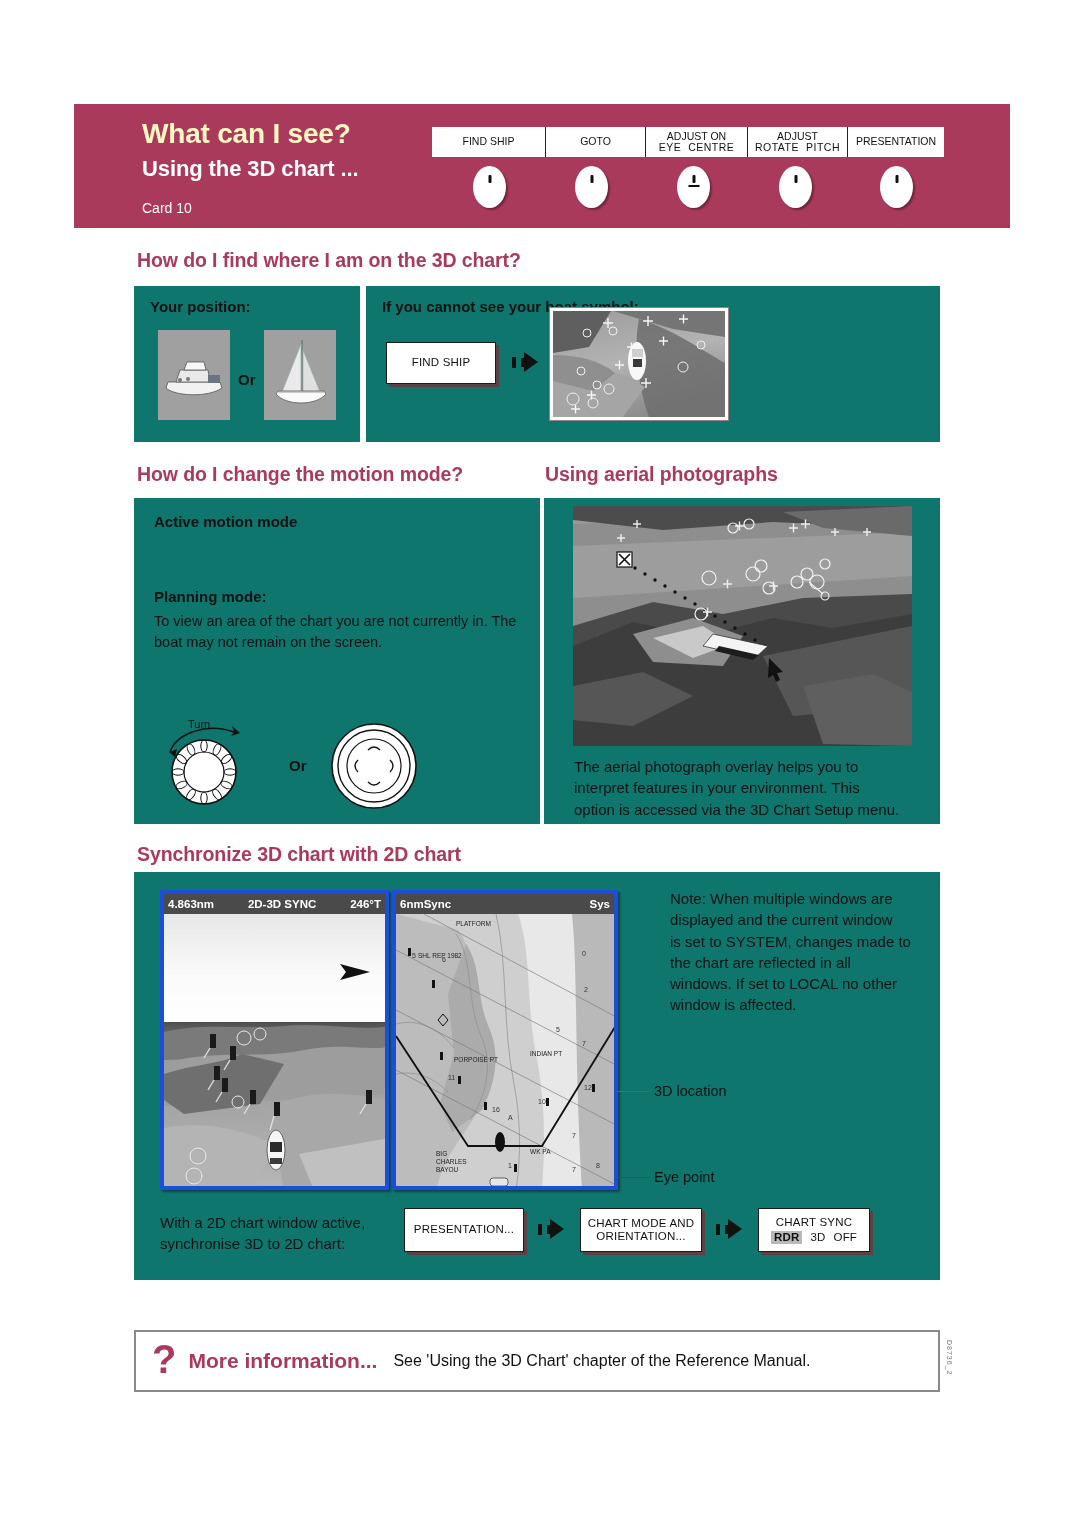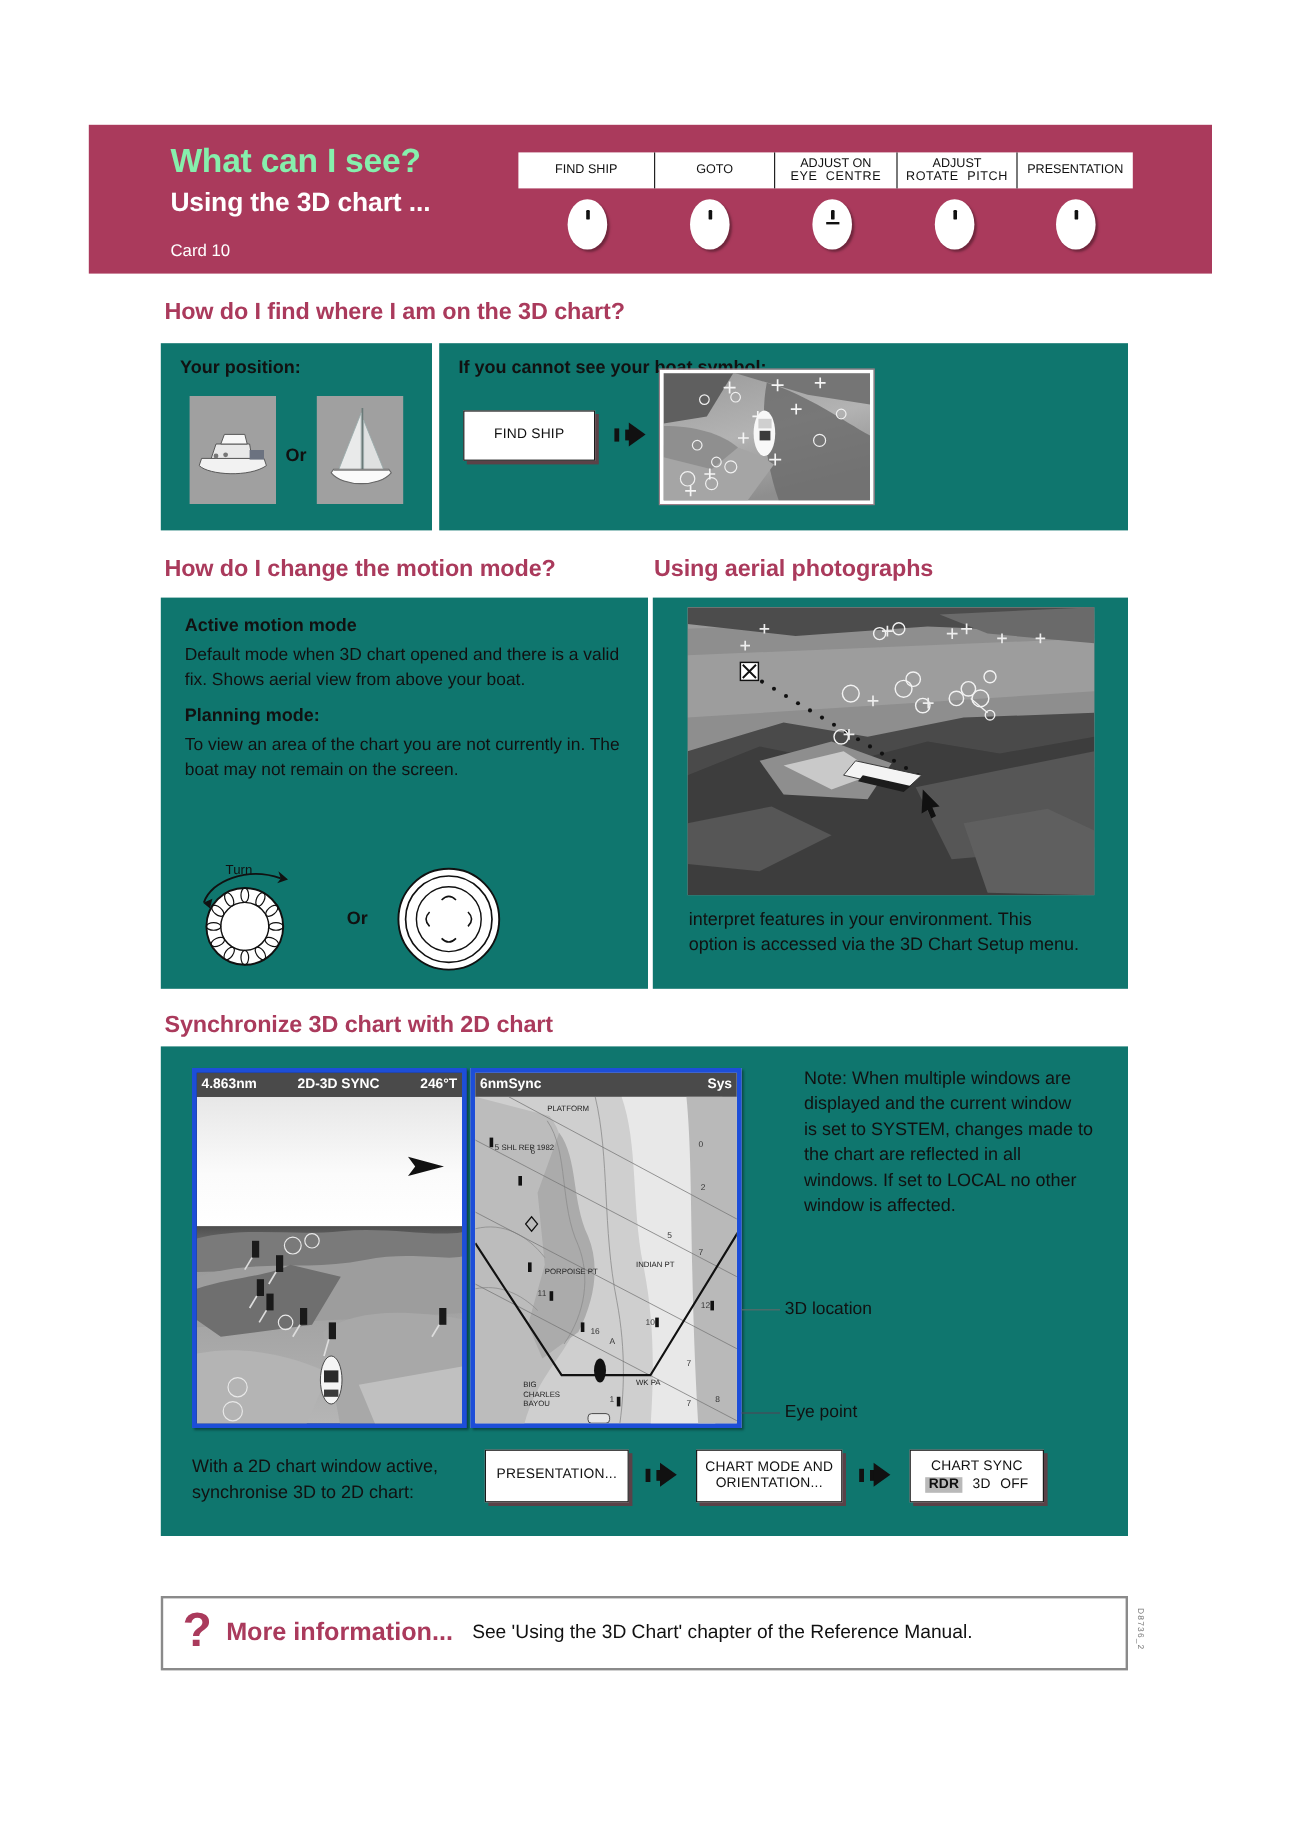"What can I see?" .header-title { color: #86efac -> #fef9c3 }
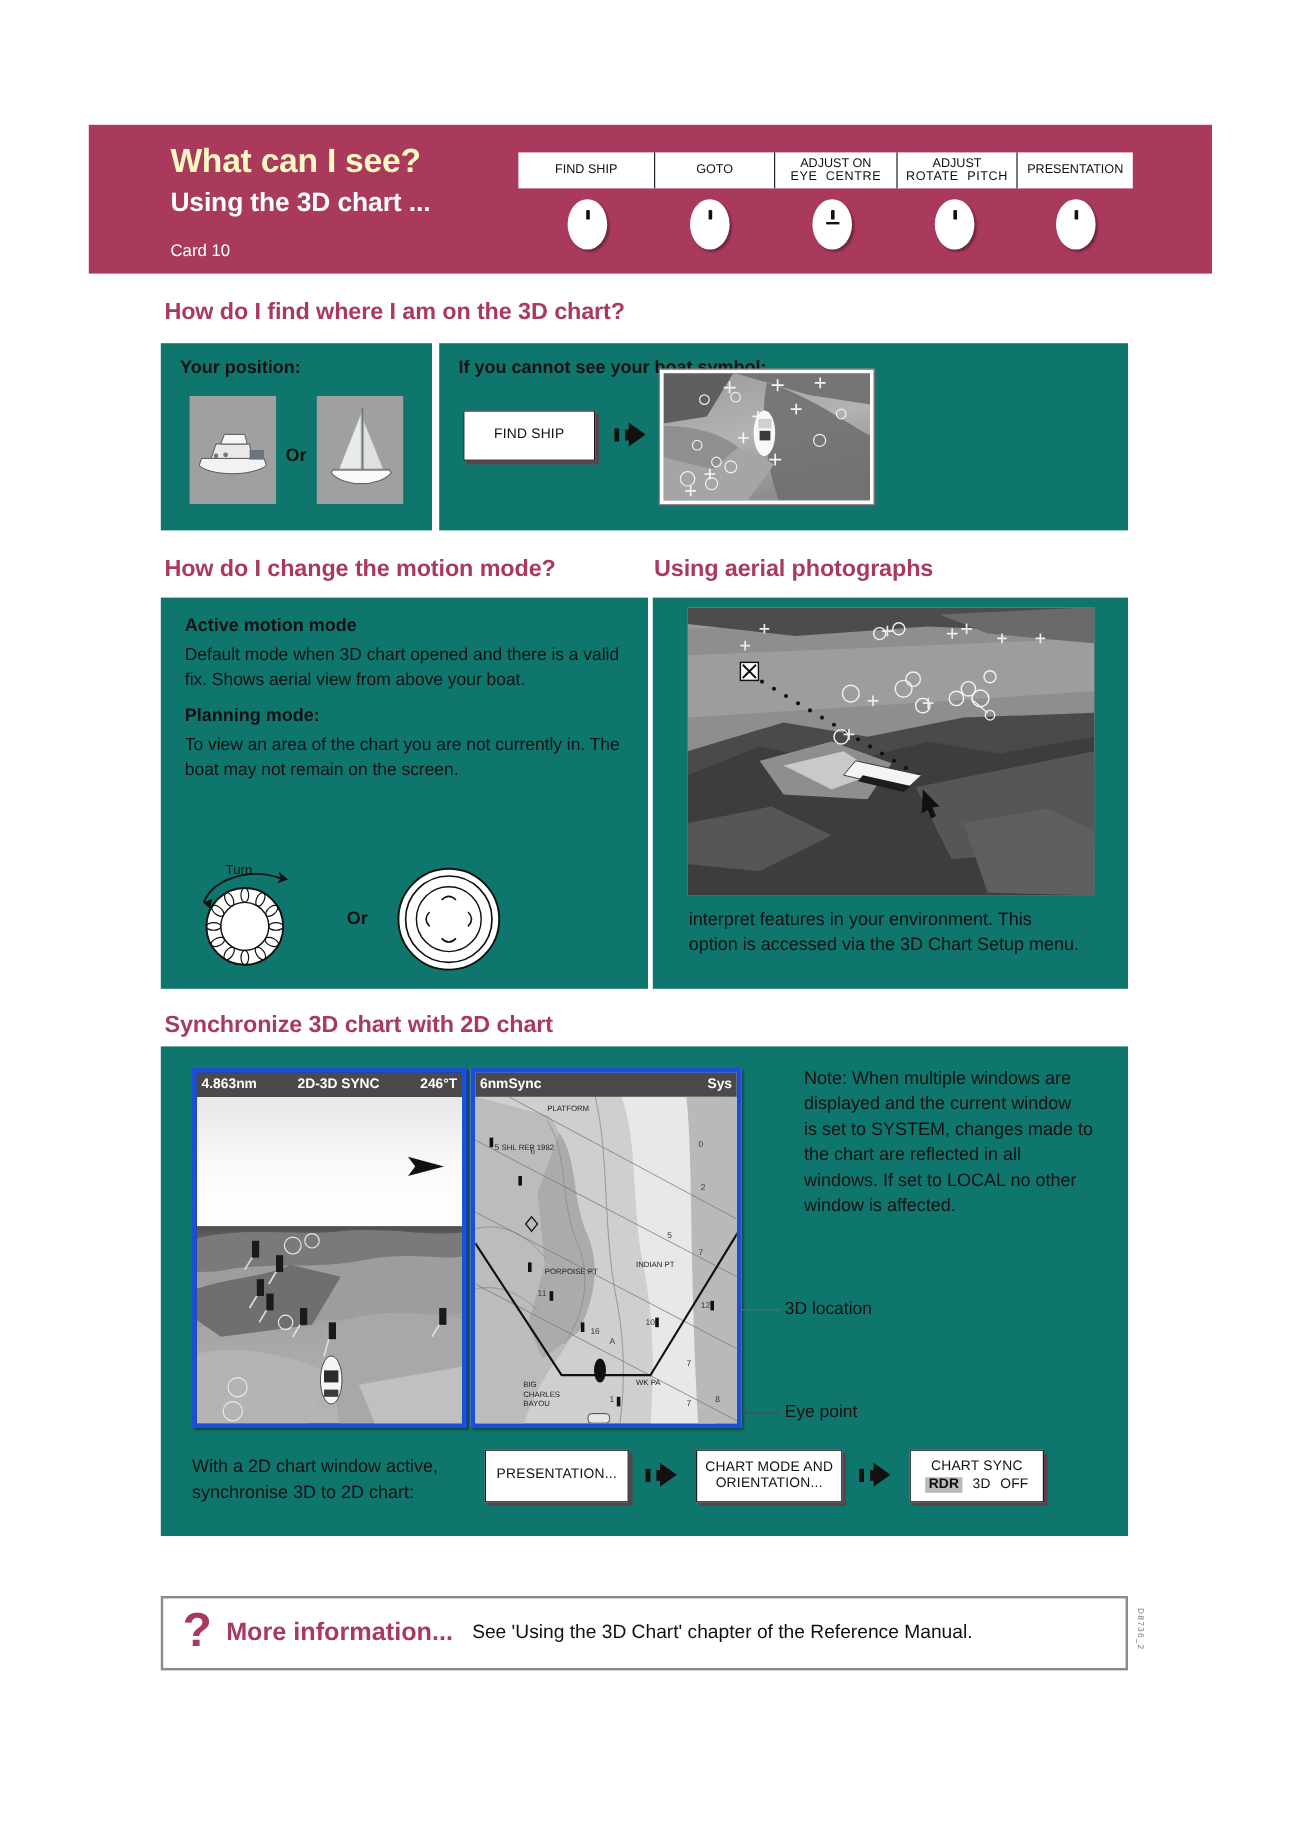"Default mode when 3D chart" div.body-txt { html: <div>Default mode when 3D chart opened and there is a valid fix. Shows aerial view from above your boat.</div> -> none }
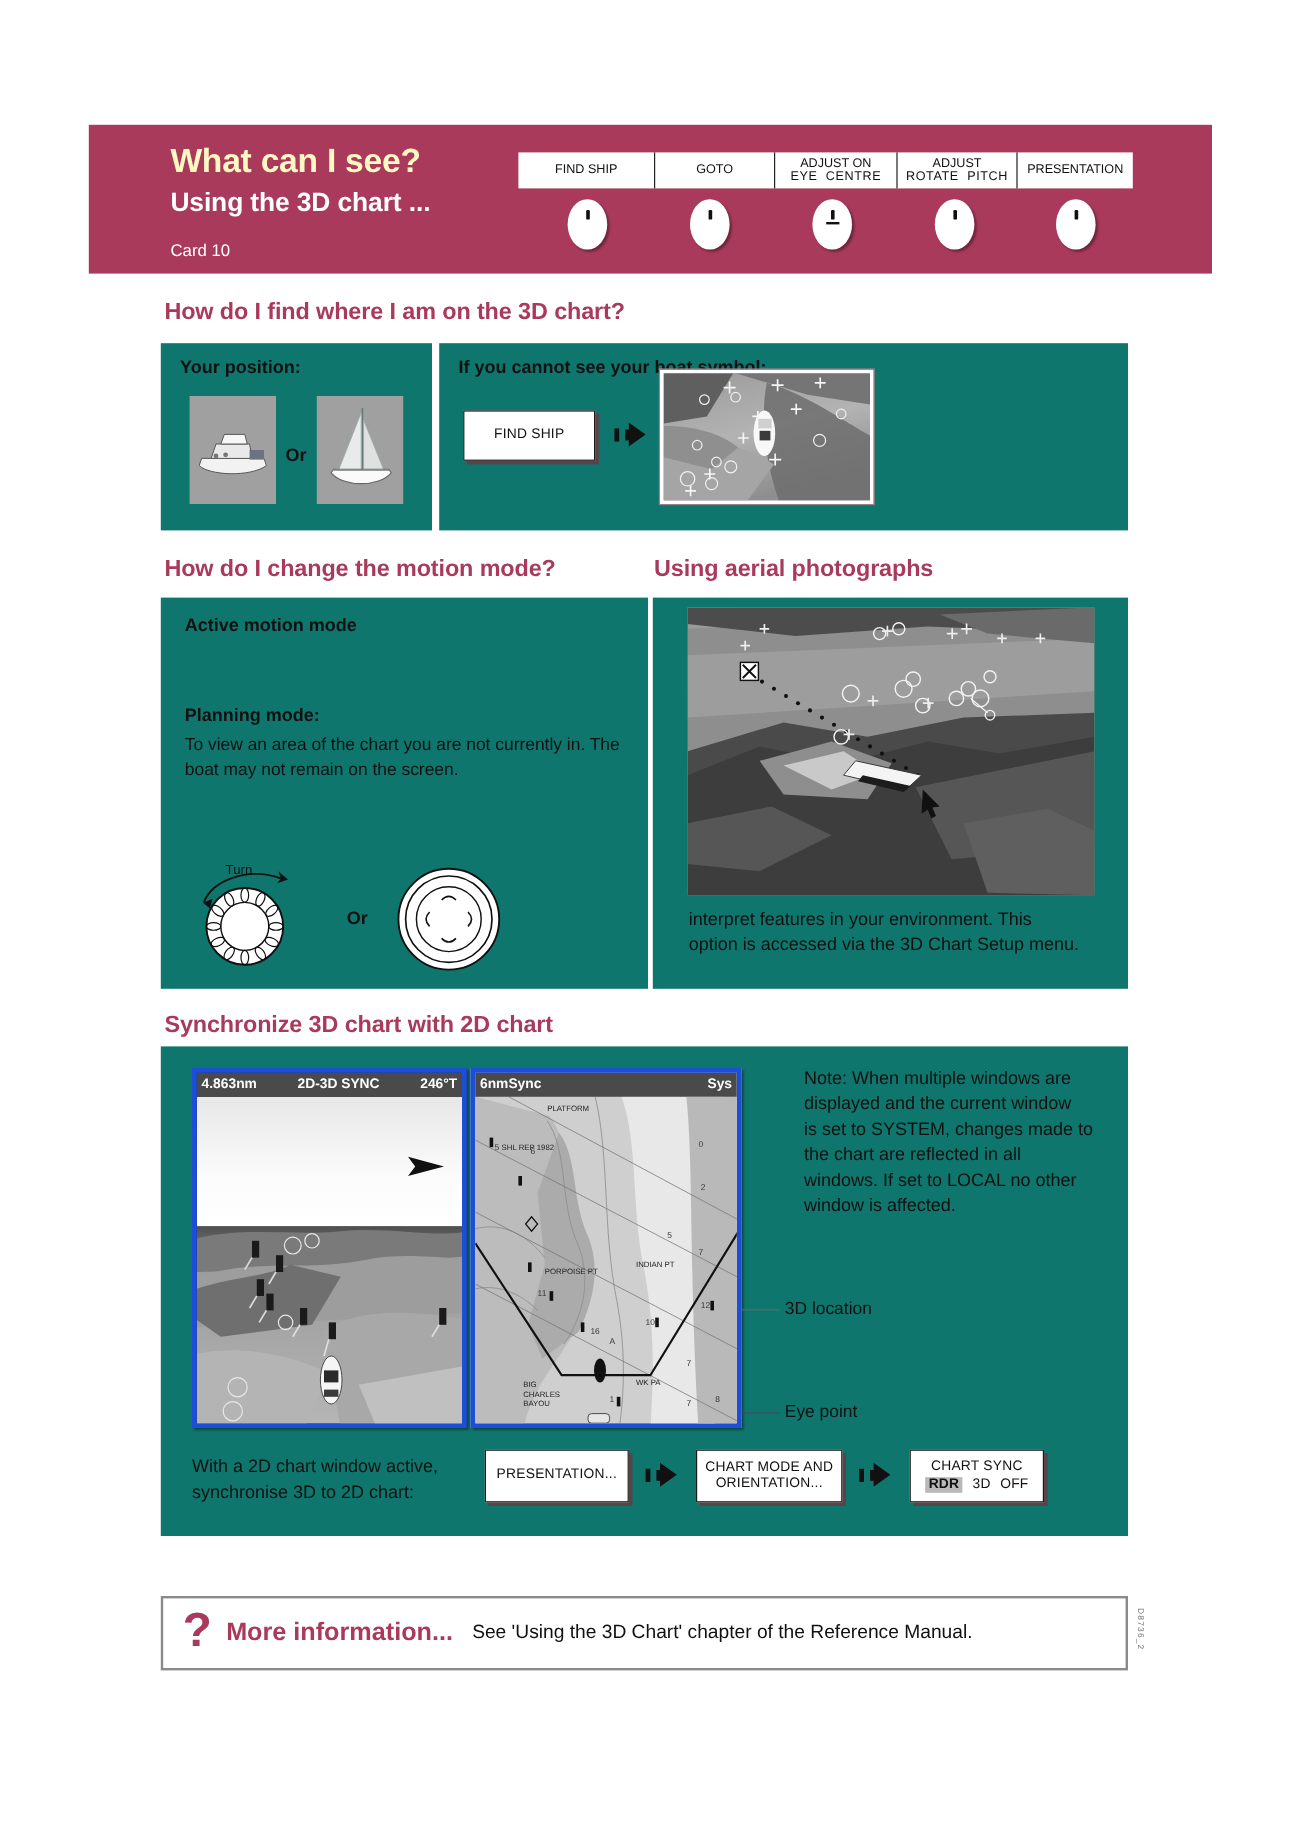"The aerial photograph overlay helps" div.body-txt { html: none -> <div>The aerial photograph overlay helps you to</div> }
